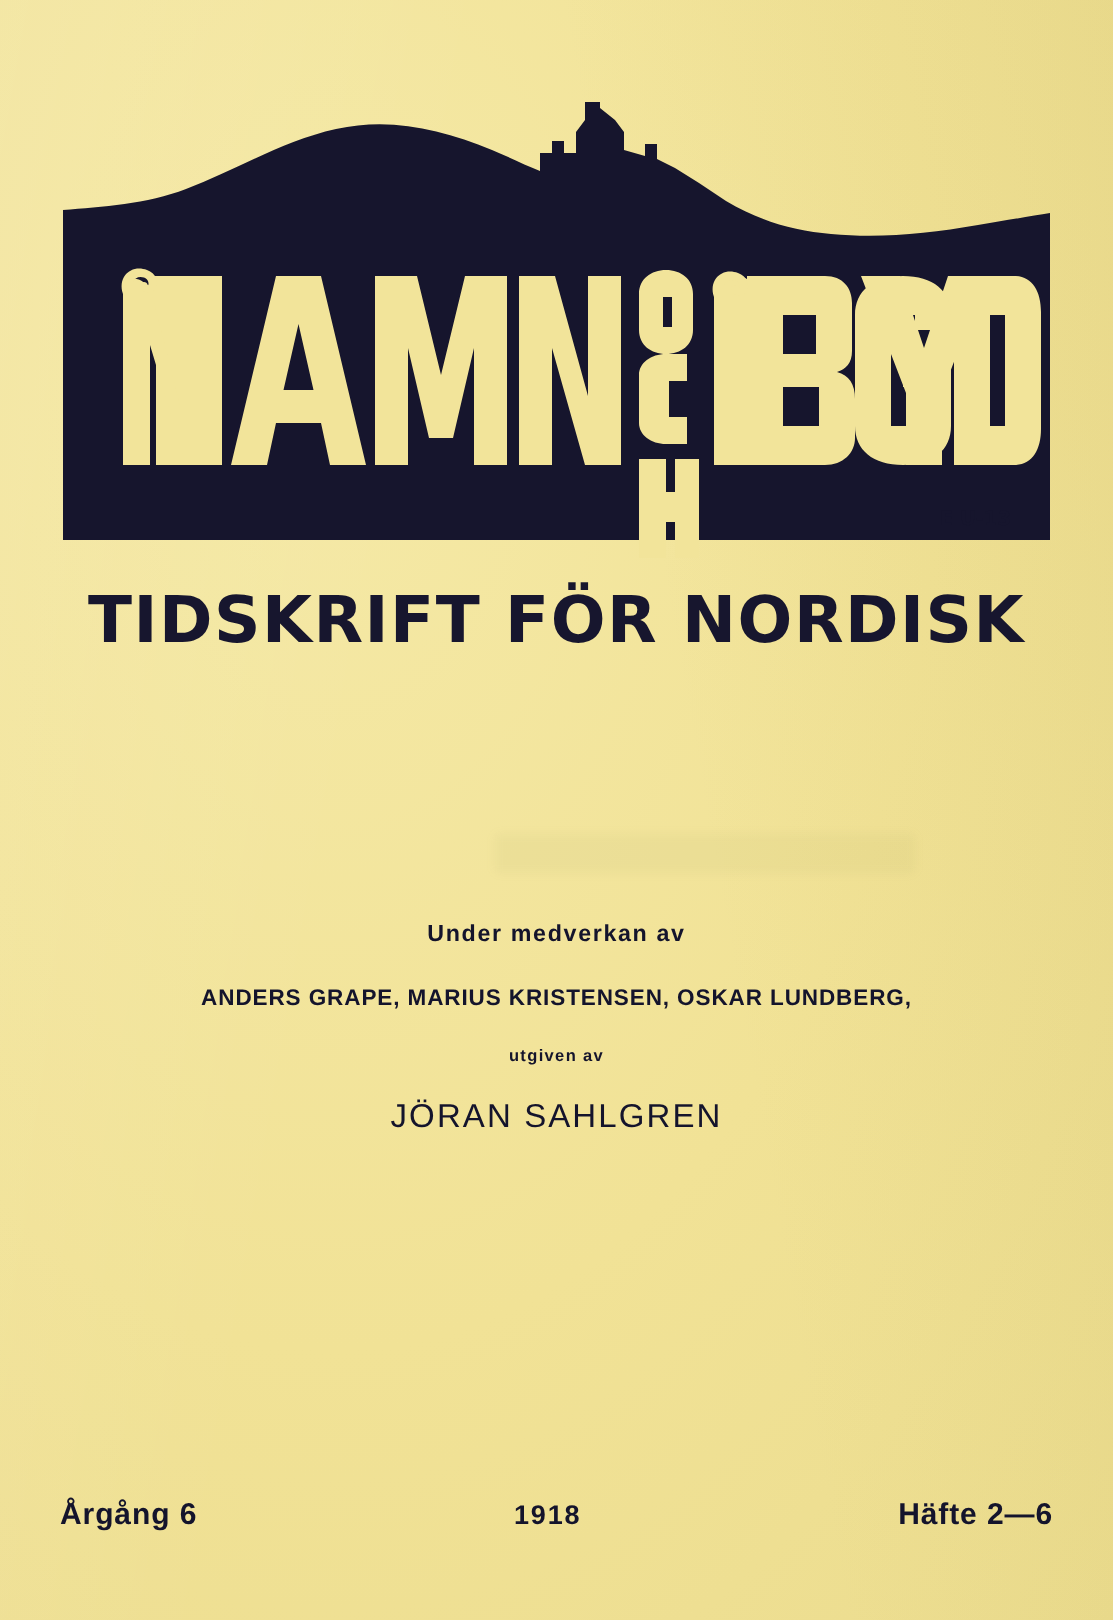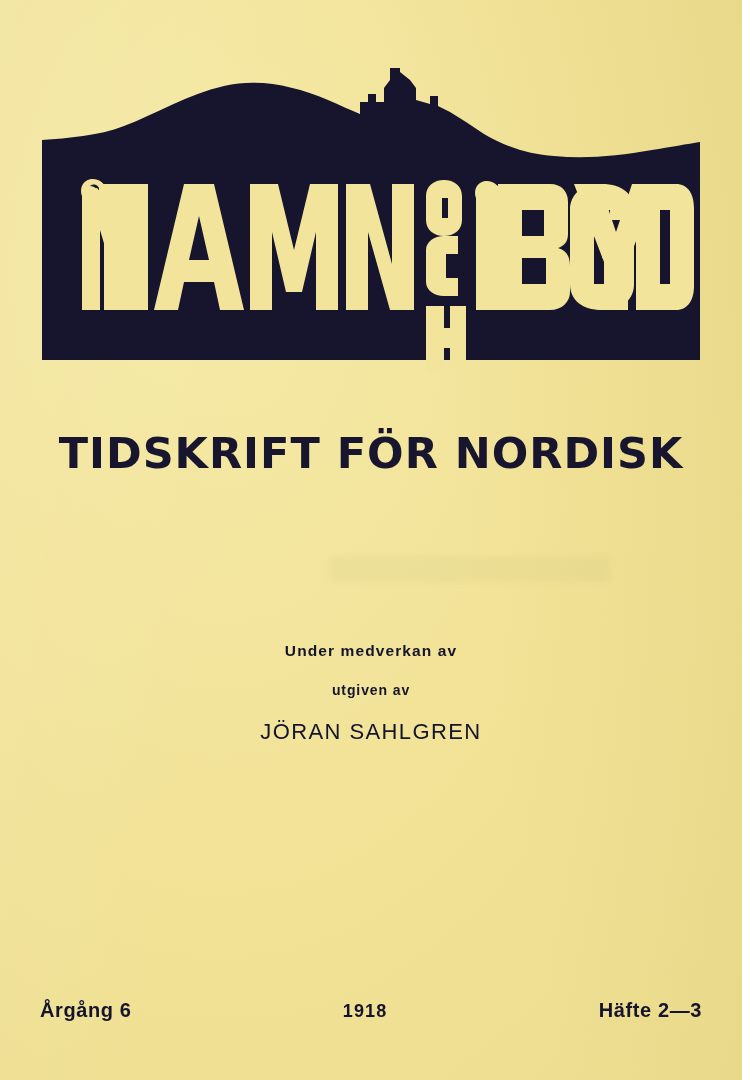"TIDSKRIFT FÖR NORDISK" .subtitle .line { margin-top: 39px -> none }
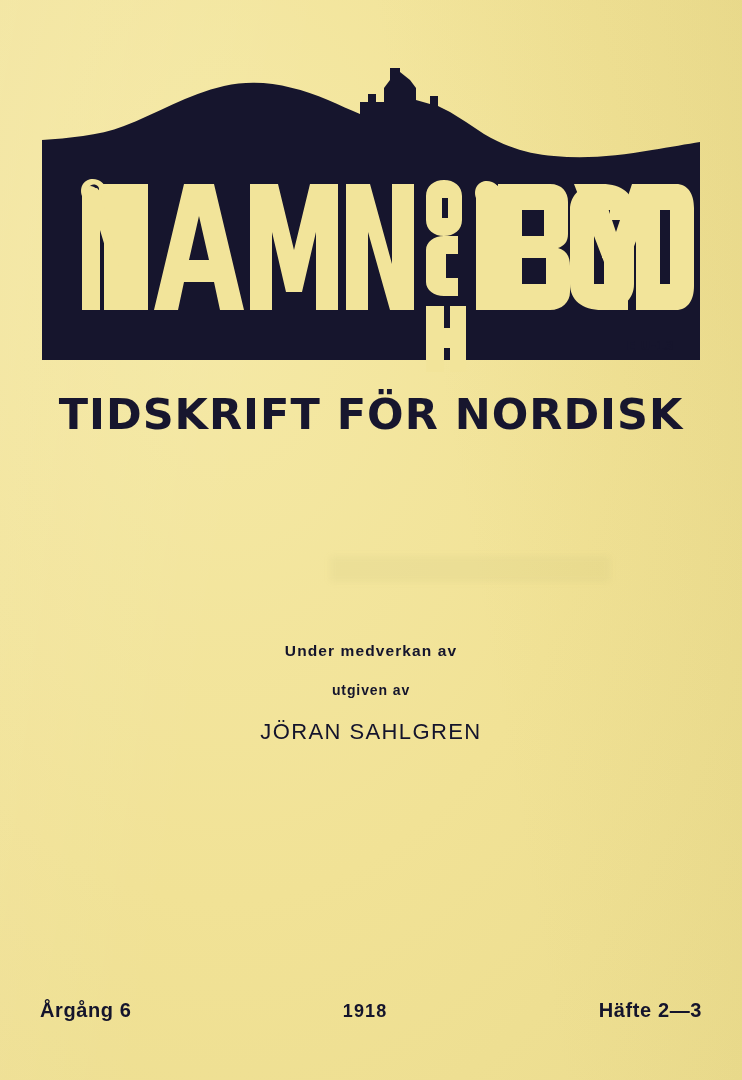"Under medverkan av" .credits { top: 642px -> 614px }
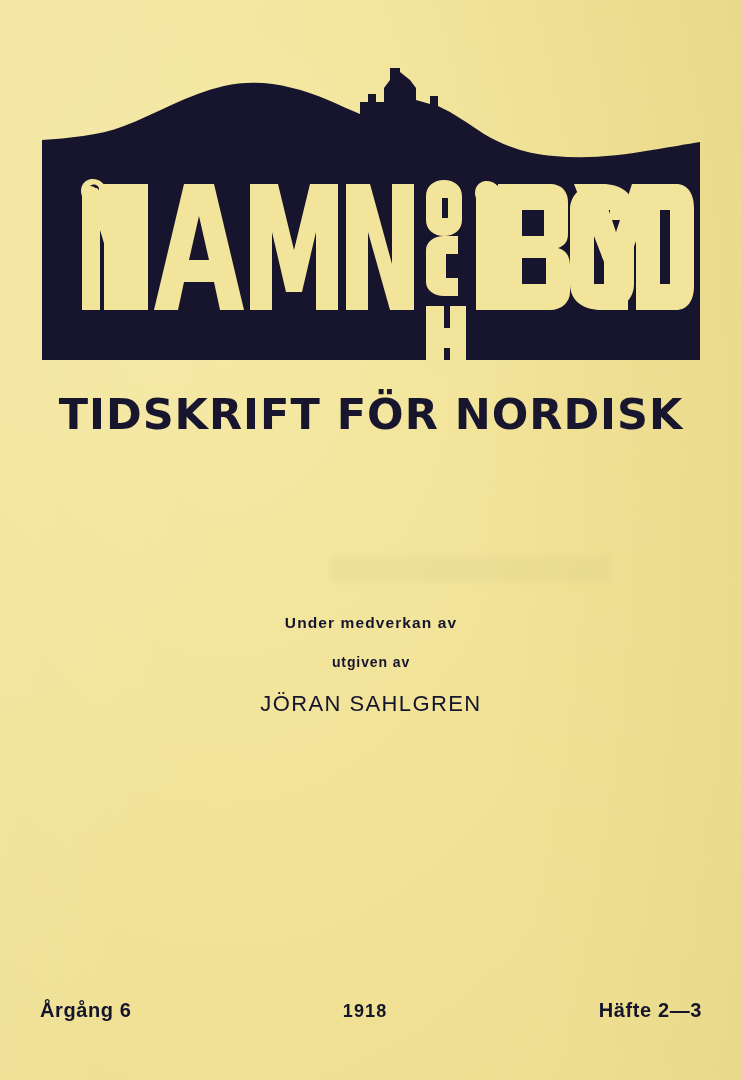"ANDERS GRAPE, MARIUS KRISTENSEN, OSKAR" div { html: none -> <div>ANDERS GRAPE, MARIUS KRISTENSEN, OSKAR LUNDBERG,</div> }
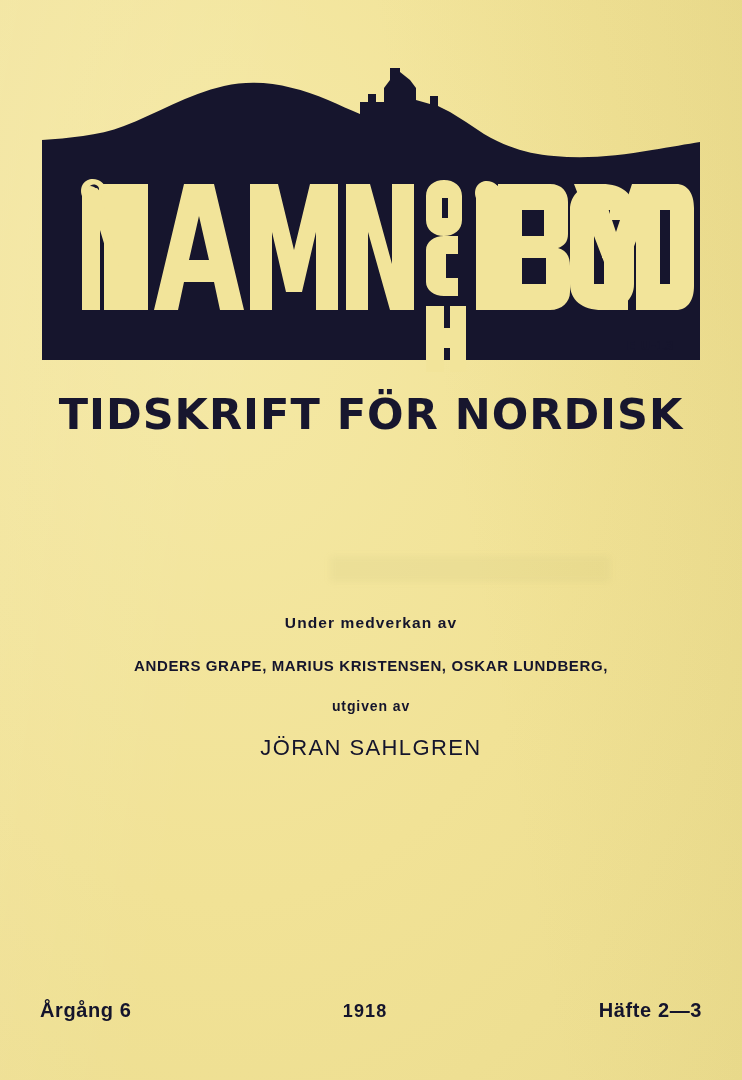"utgiven av" .credits .utgiven { font-size: 14px -> 11px }
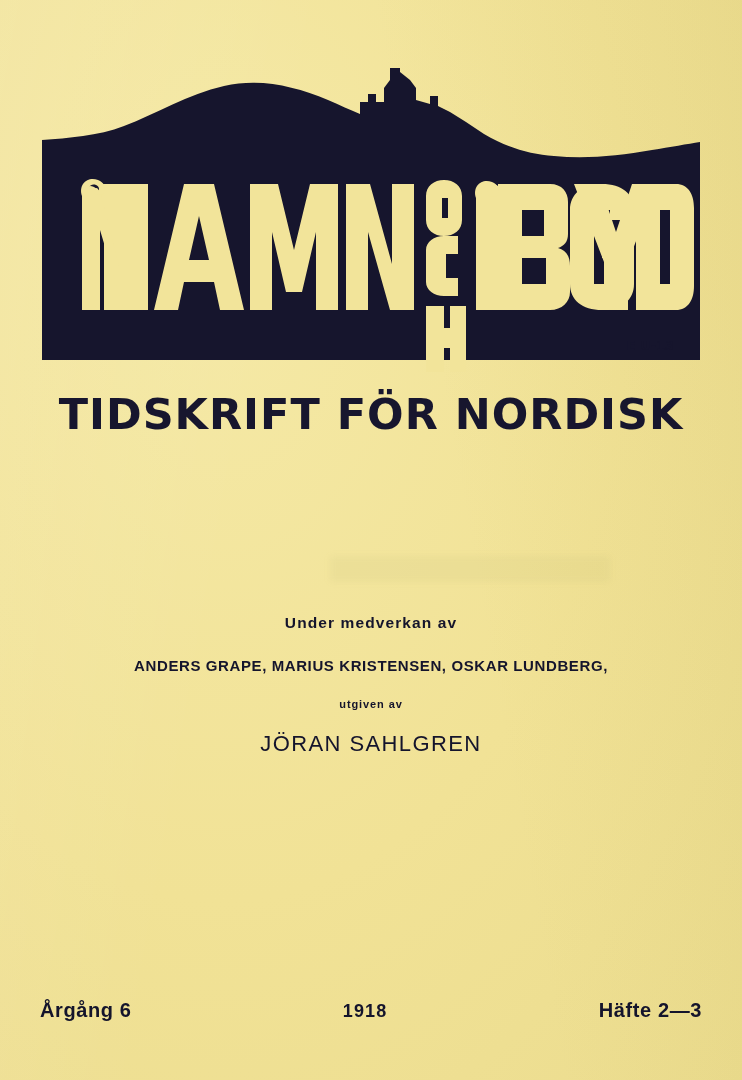"Häfte 2—3" div.issue { text: 3 -> 6 }
